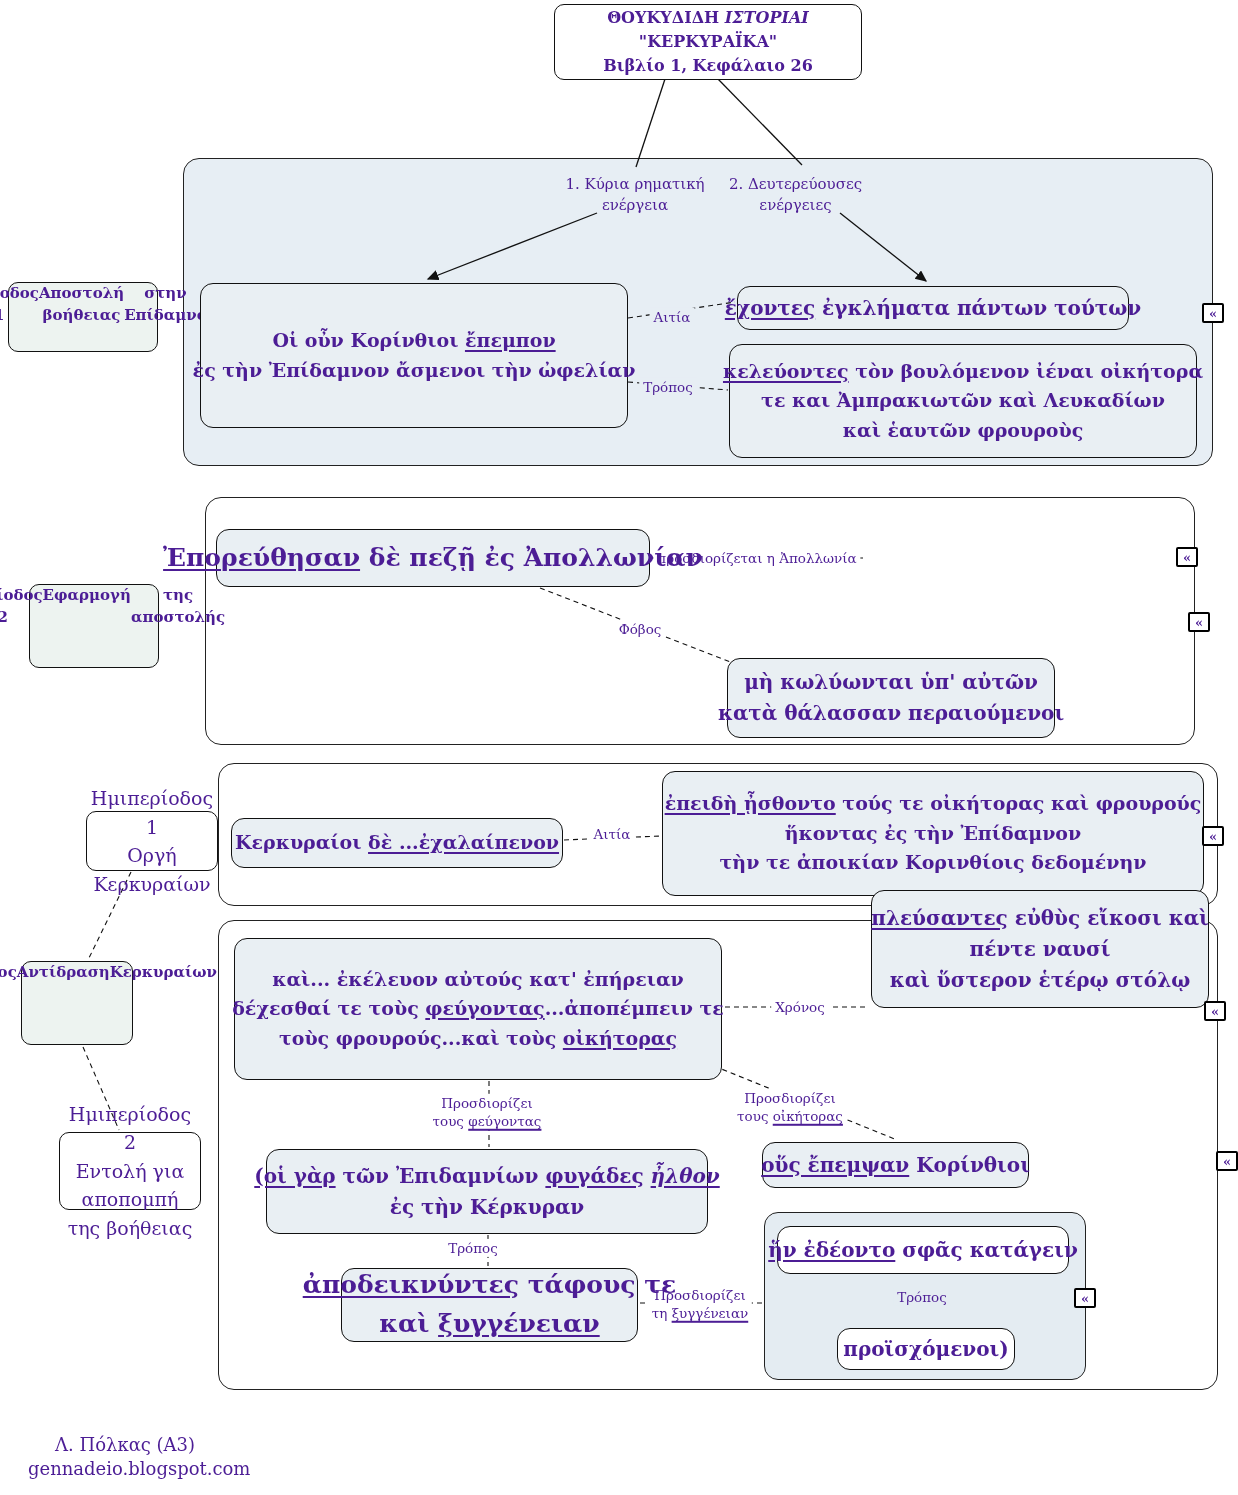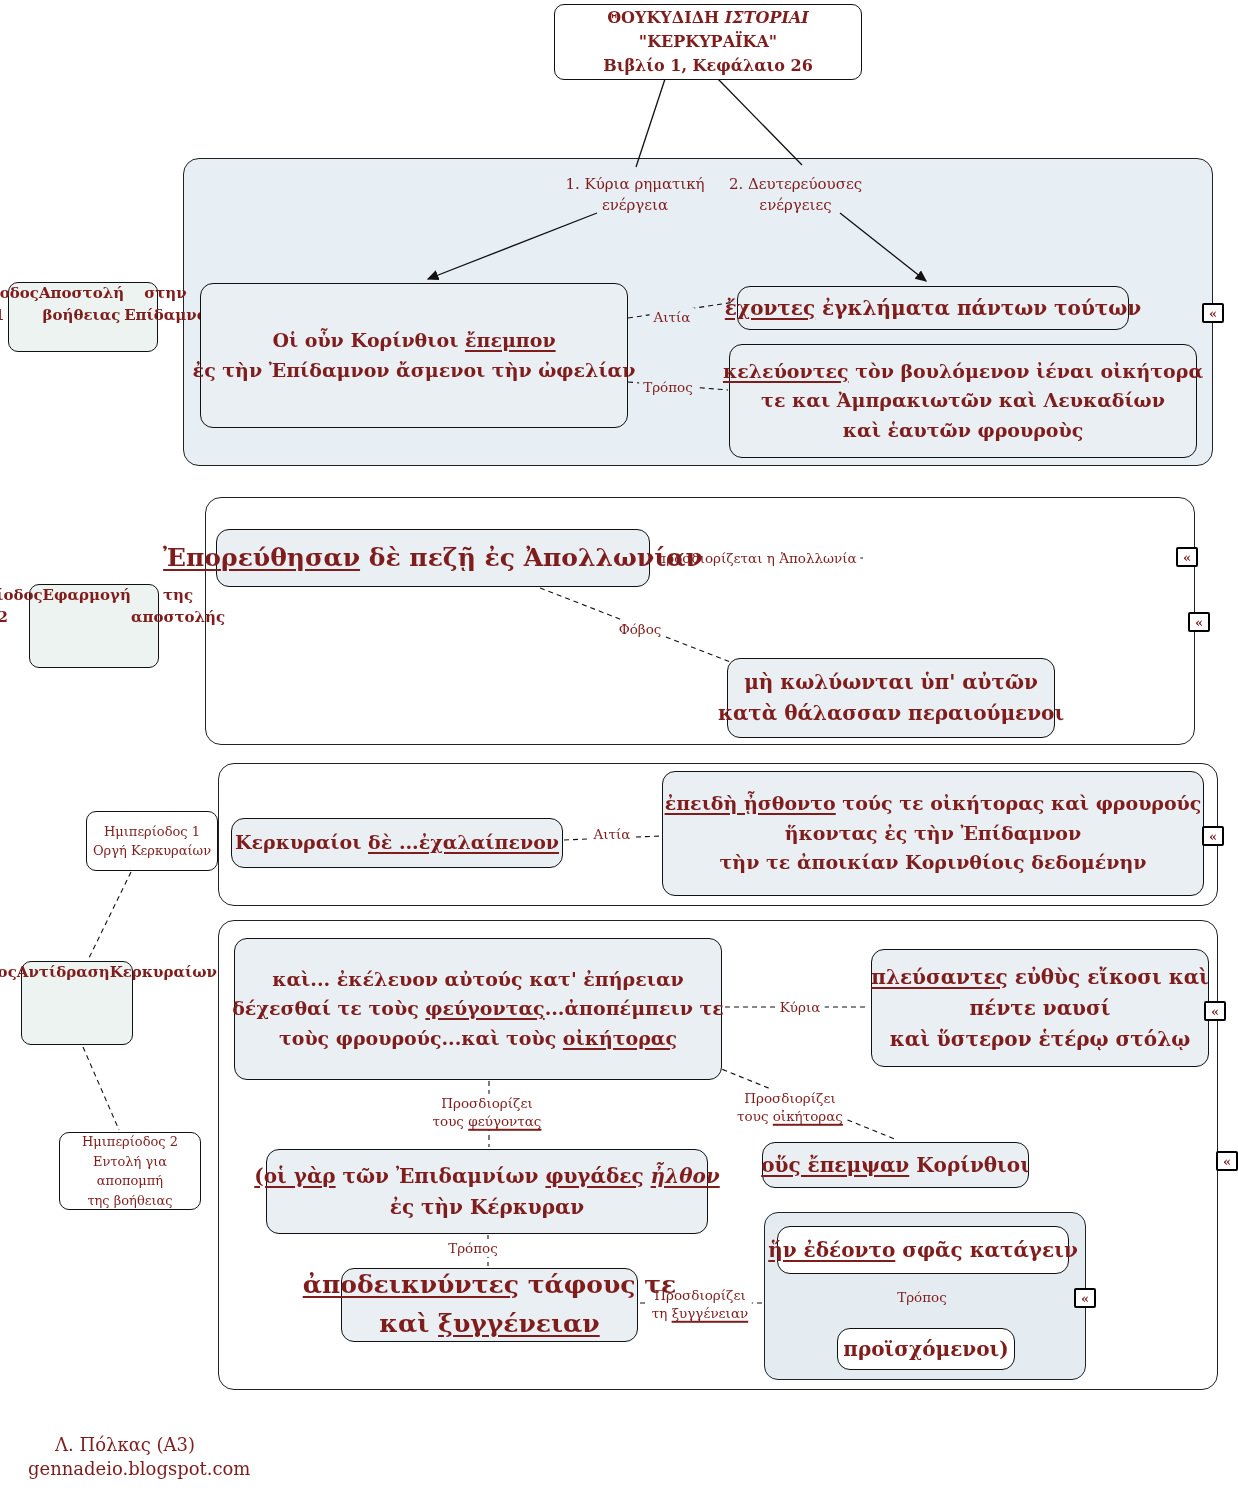"ΘΟΥΚΥΔΙΔΗ ΙΣΤΟΡΙΑΙ" .canvas { color: #7f1d1d -> #4c1d95 }
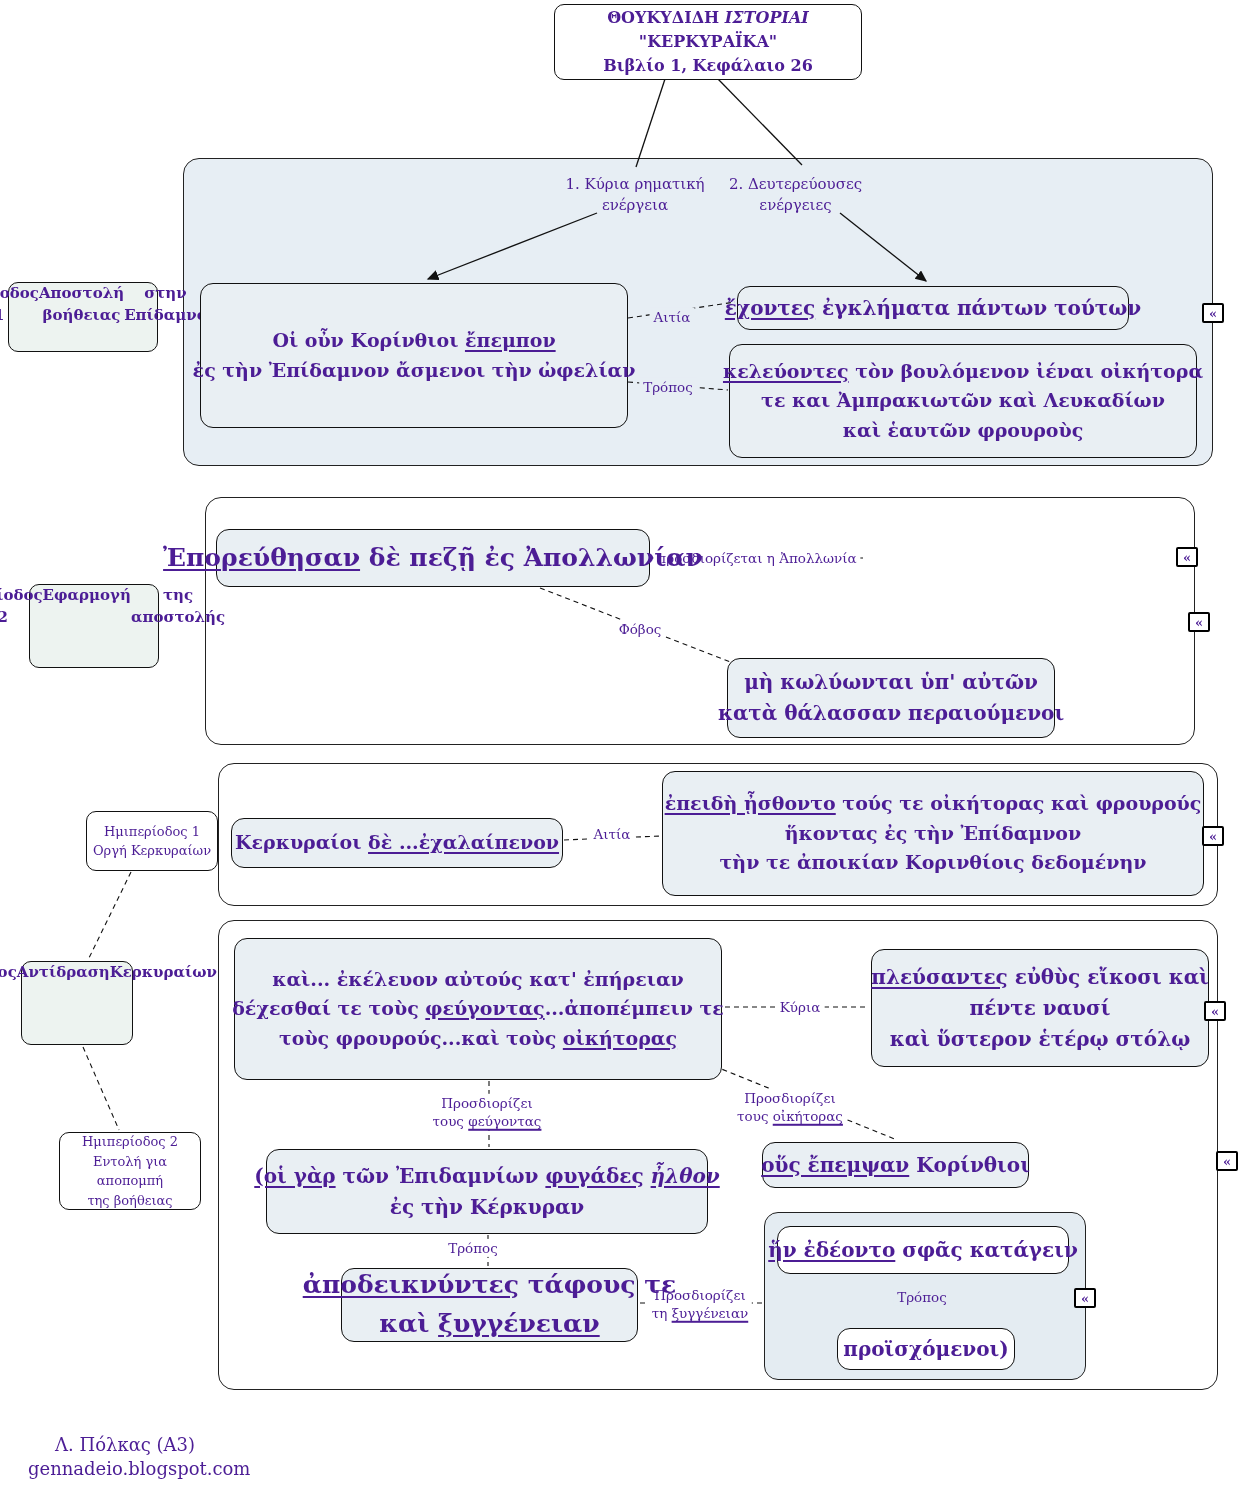"Ημιπερίοδος 1" .hbox { font-size: 13px -> 19px }
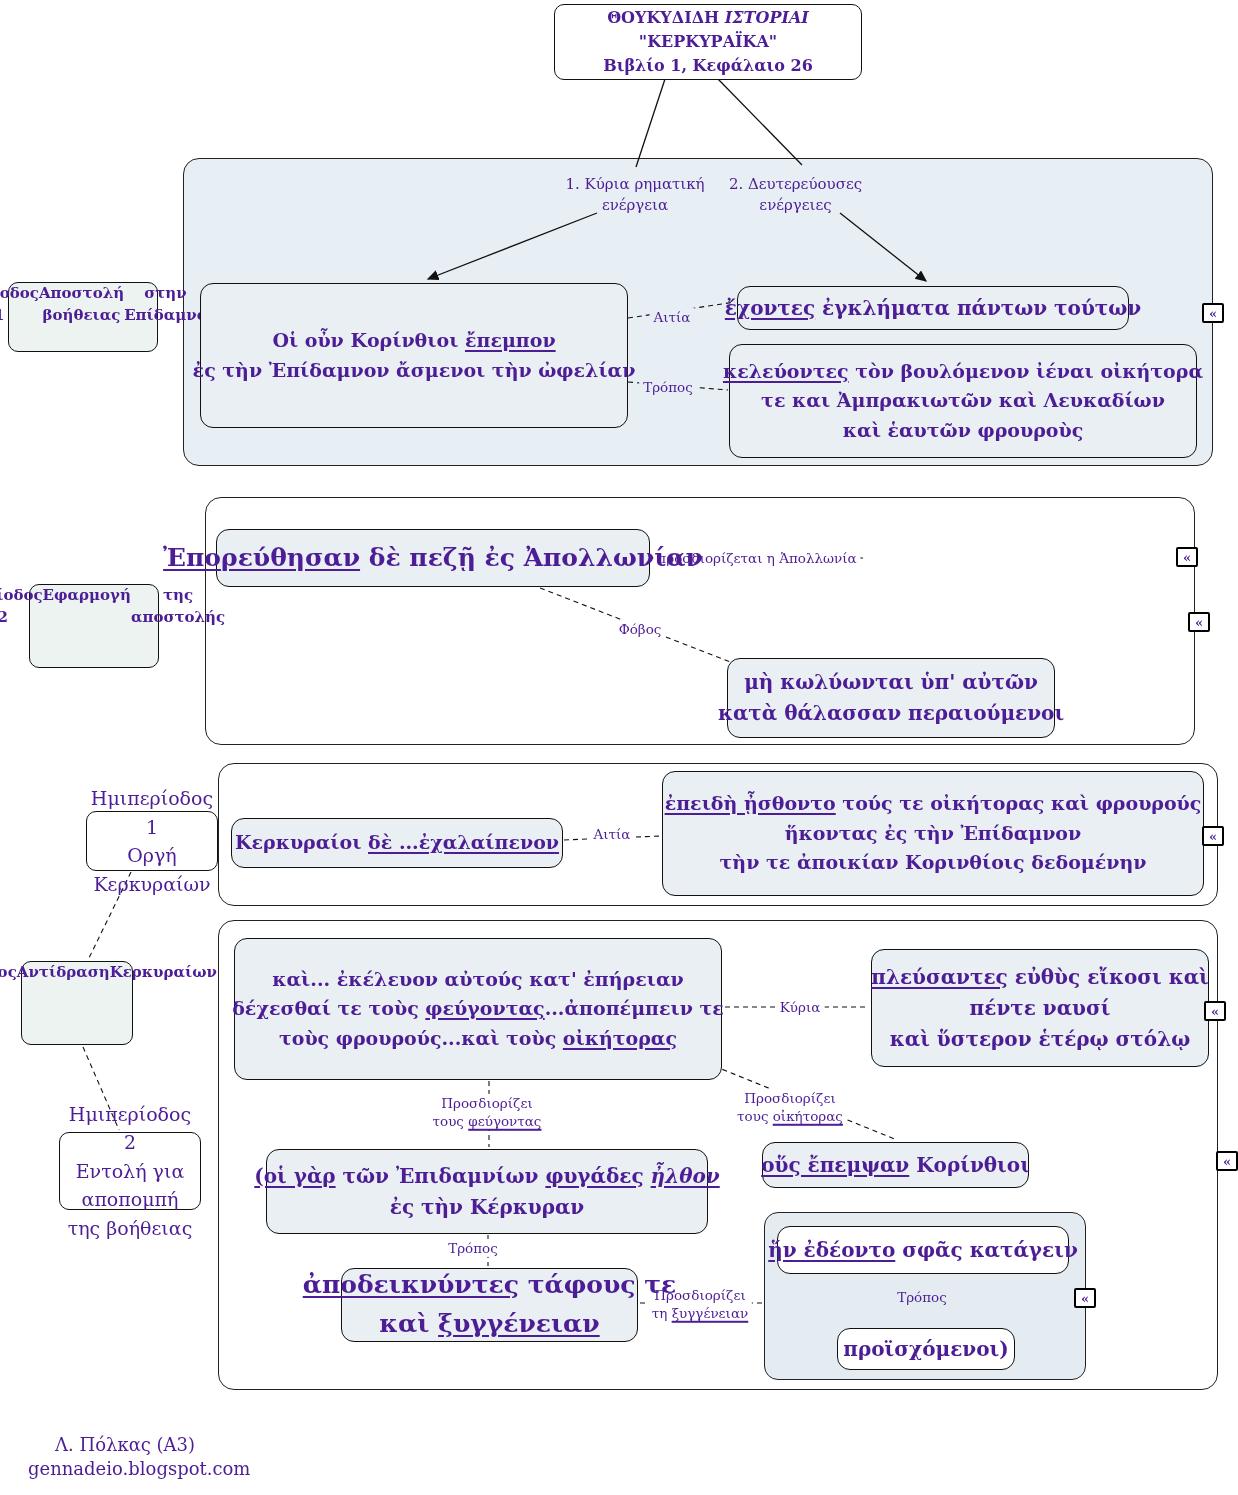"πλεύσαντες εὐθὺς εἴκοσι καὶ" div.gbox { top: 949px -> 890px }
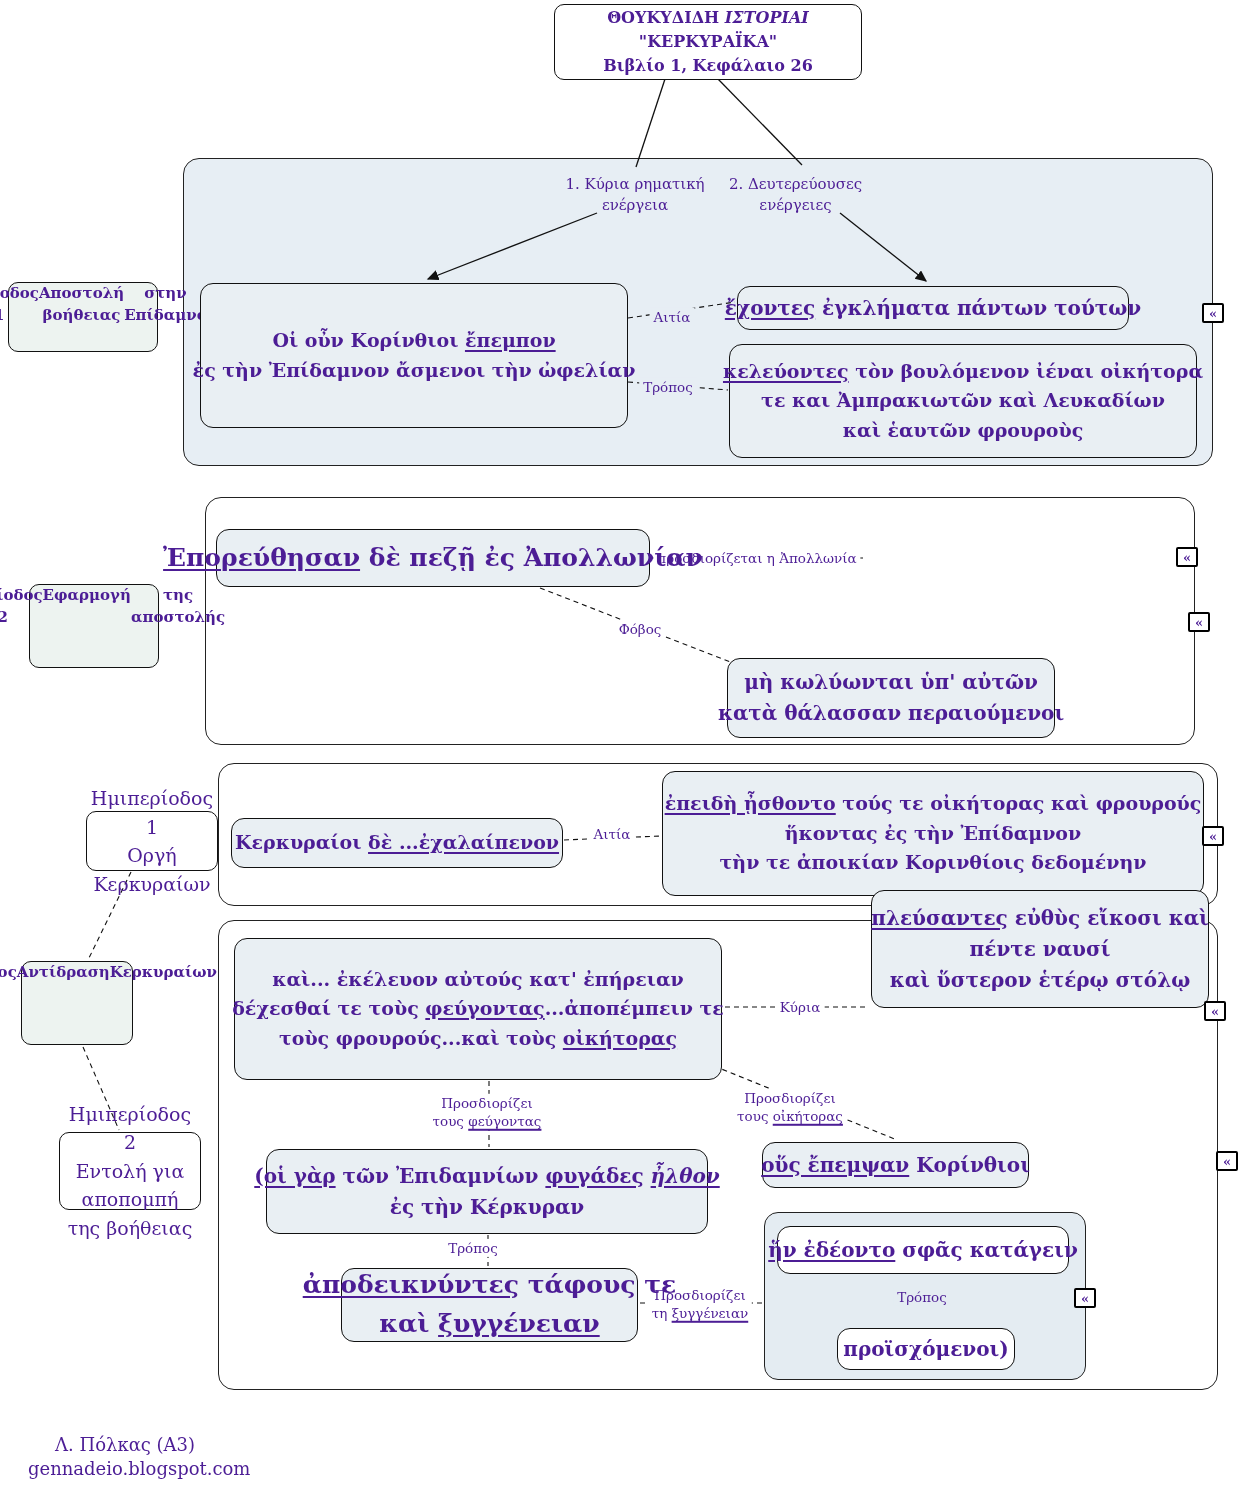"Κύρια" div.rlabel { text: Κύρια -> Χρόνος }
